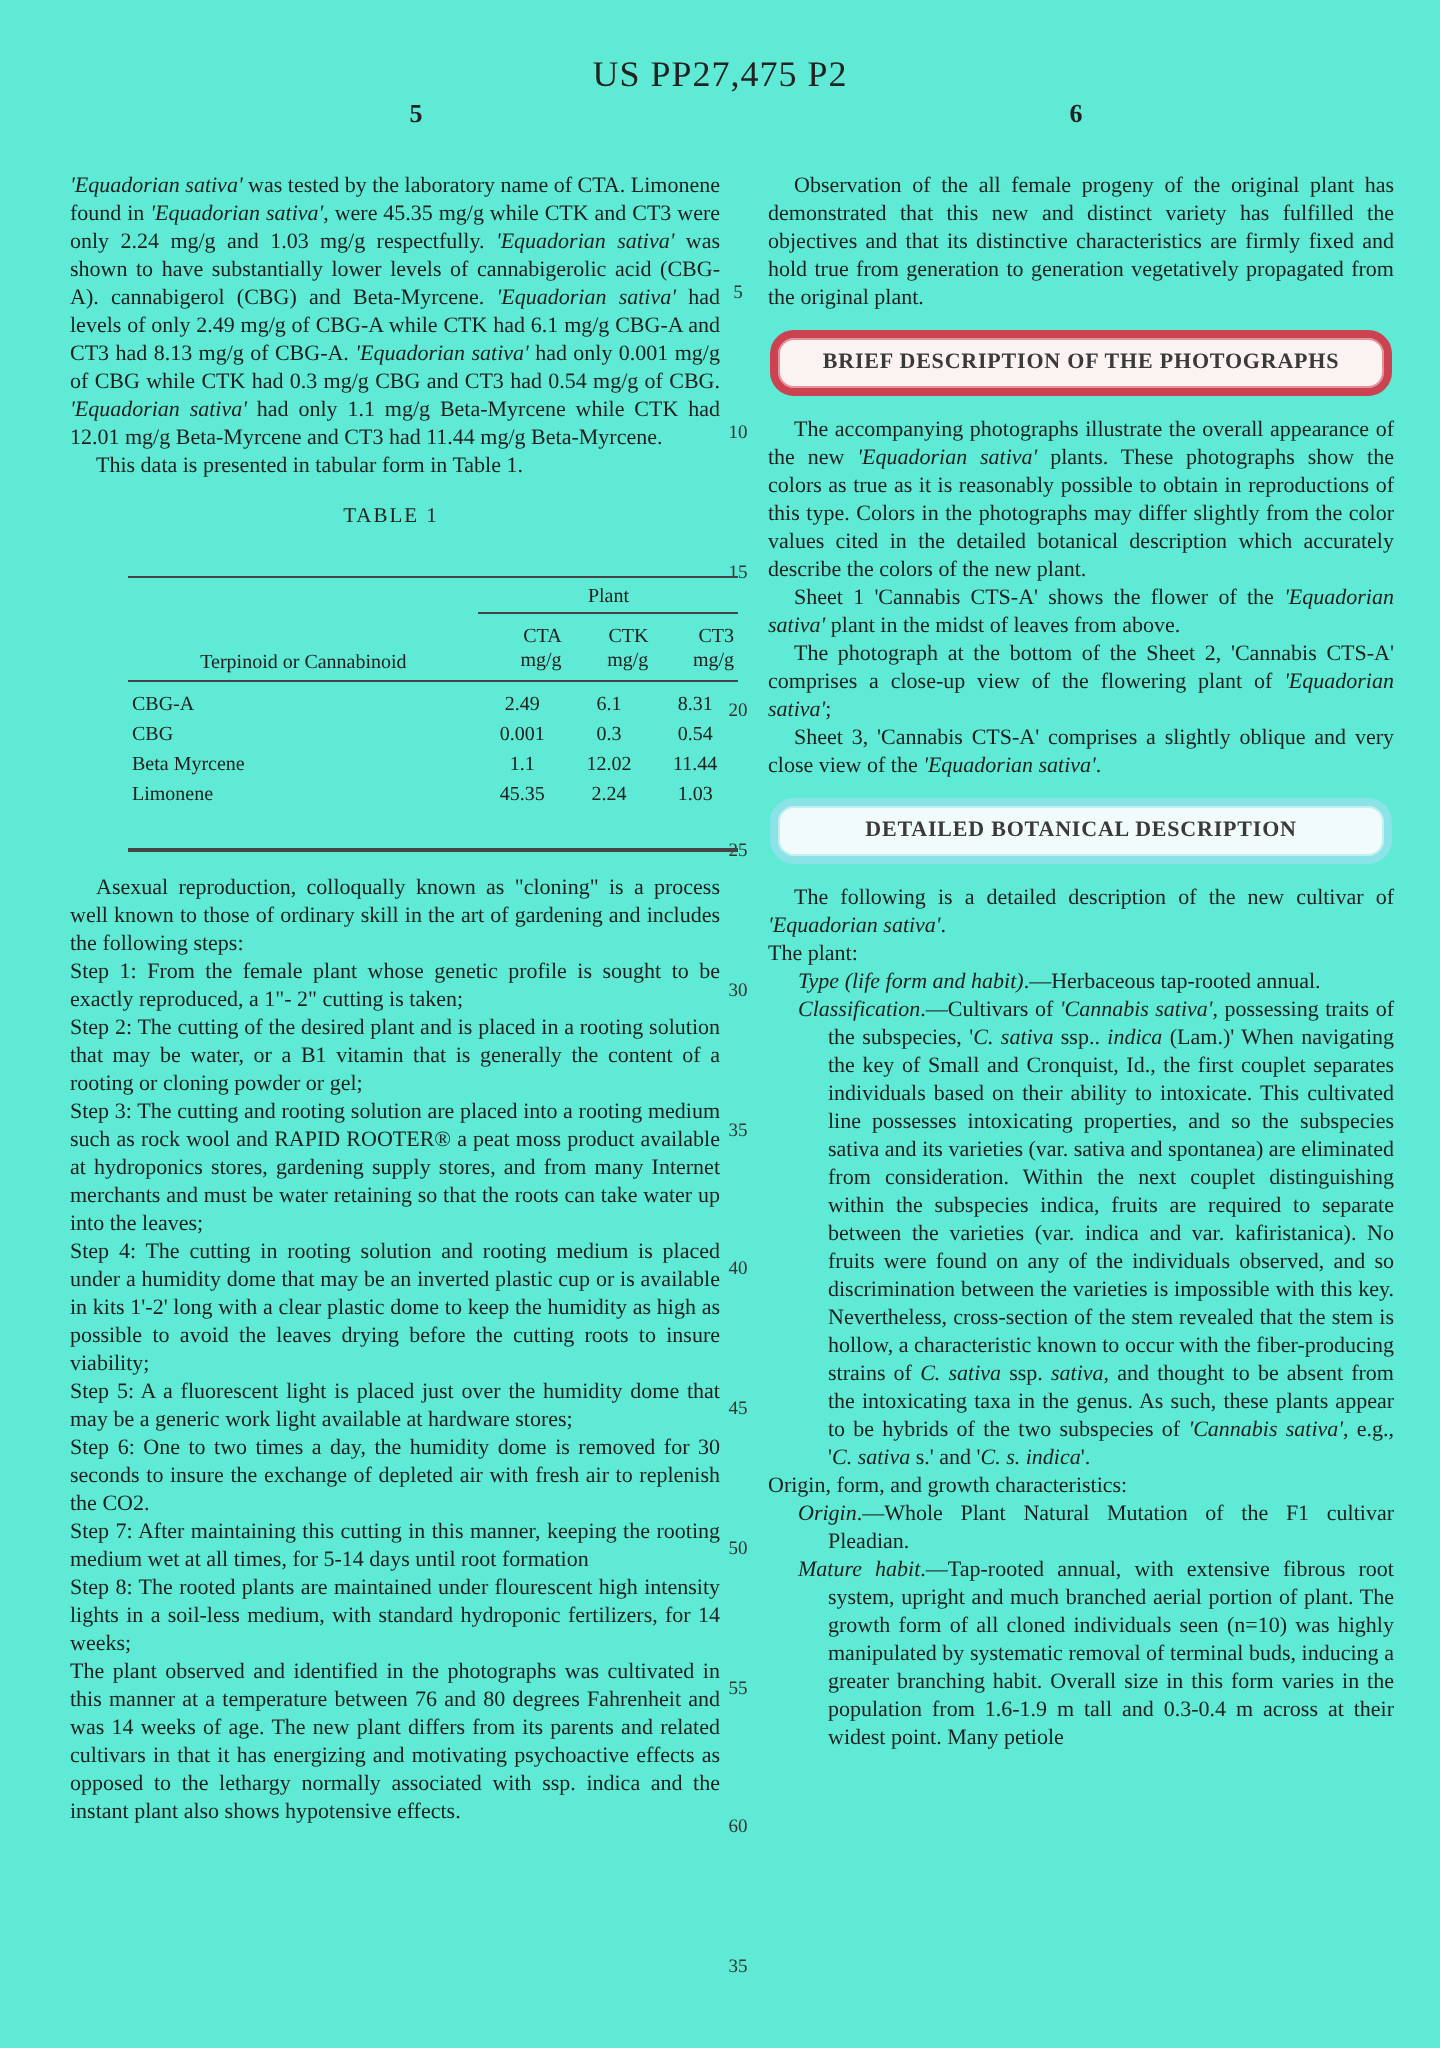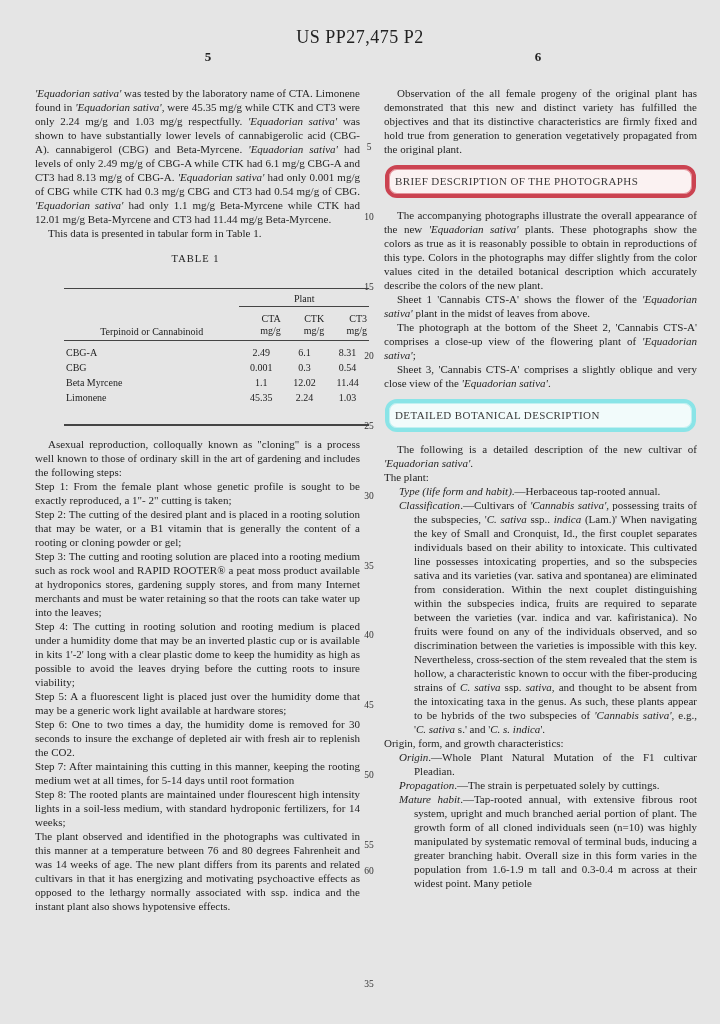"US PP27,475 P2" .page { background: #e5e5e5 -> #5eead4 }
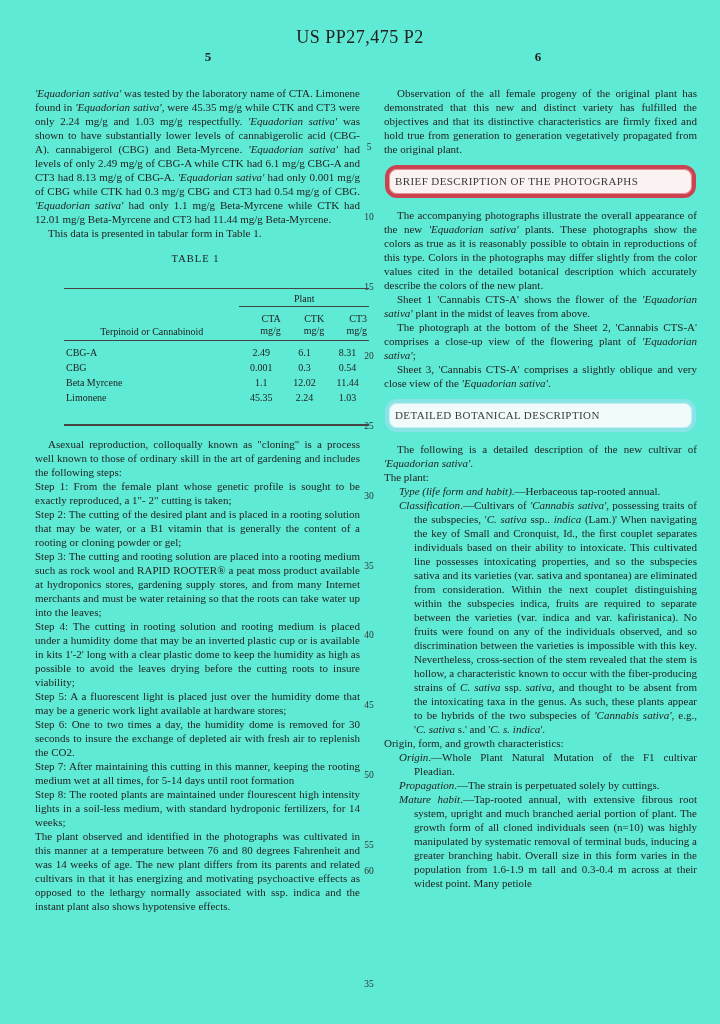"BRIEF DESCRIPTION OF THE PHOTOGRAPHS" .heading-box { font-weight: none -> bold; text-align: none -> center }
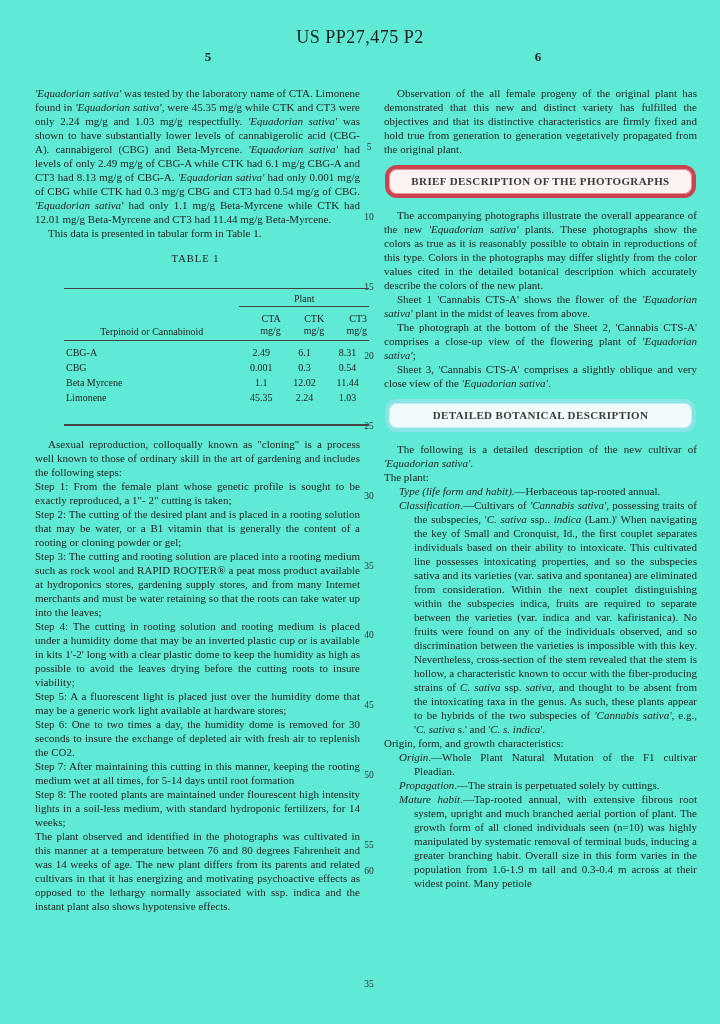"Propagation.—The strain is perpetuated" p.b-item { html: <p><i>Propagation</i>.—The strain is perpetuated solely by cuttings.</p> -> none }
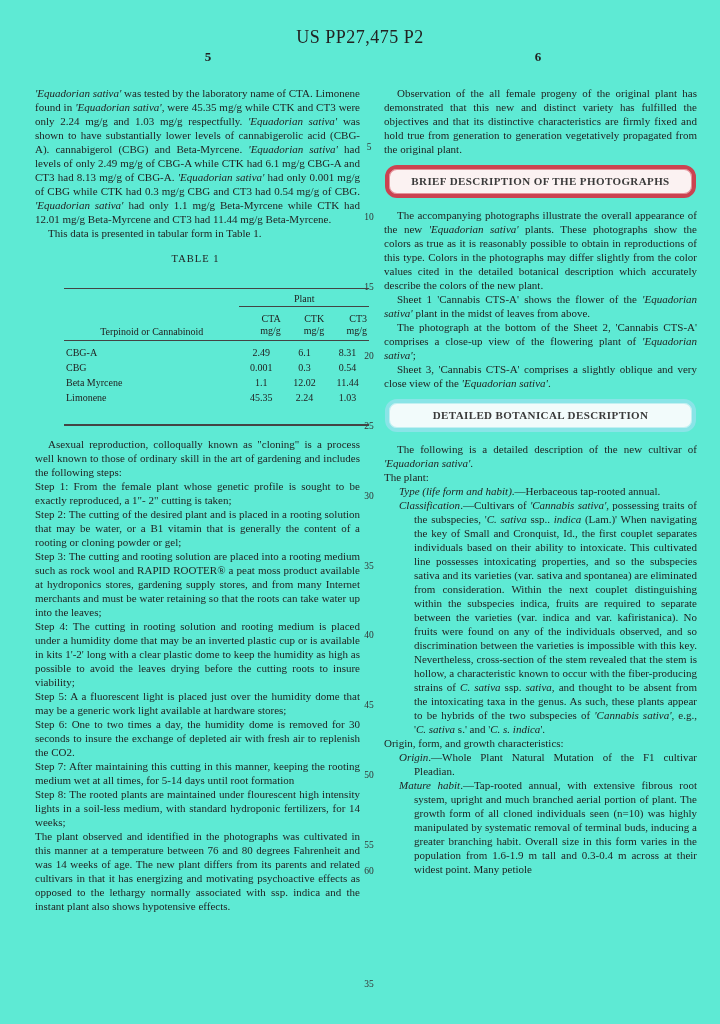"60" span.gutter-num { top: 866px -> 909px }
